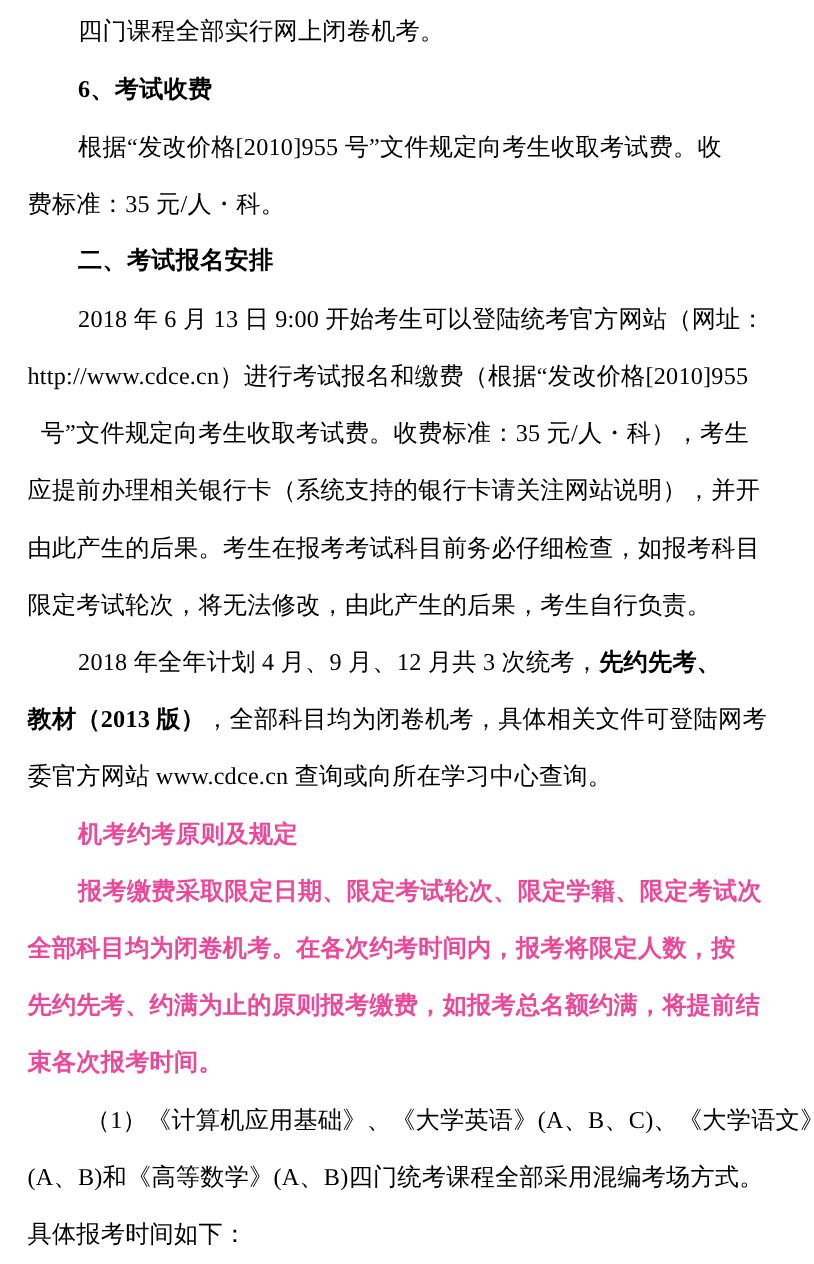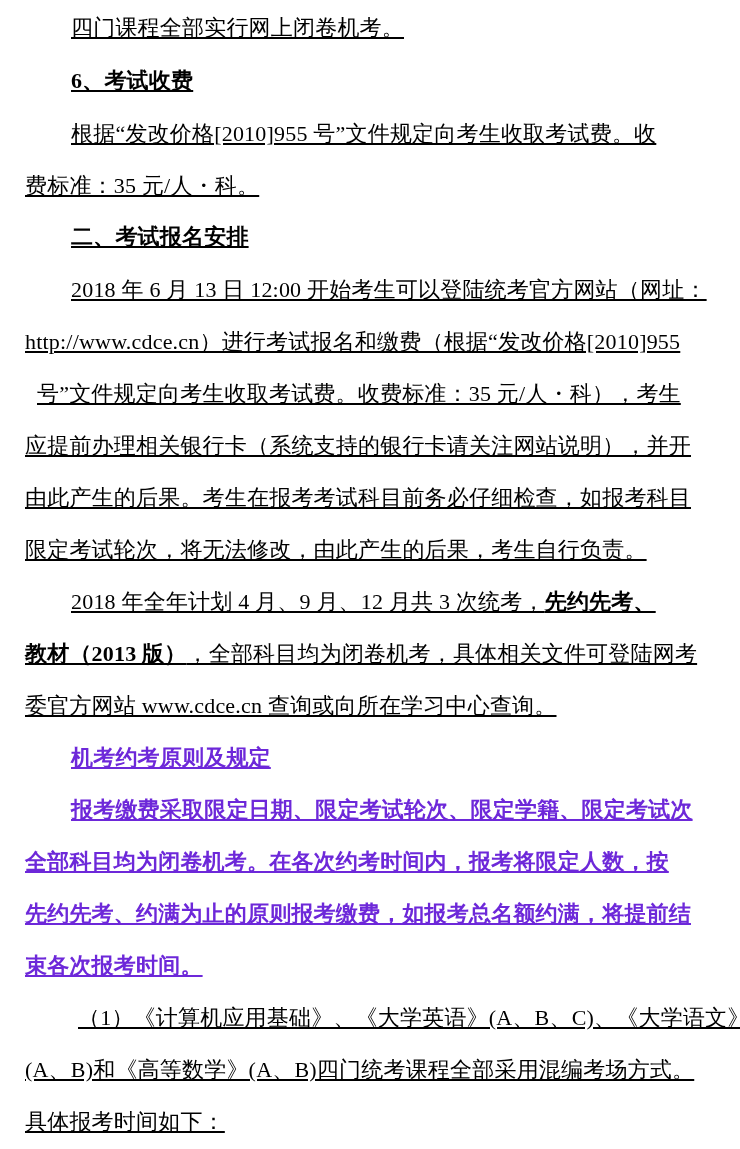"四门课程全部实行网上闭卷机考。" .line { text-decoration: underline -> none }
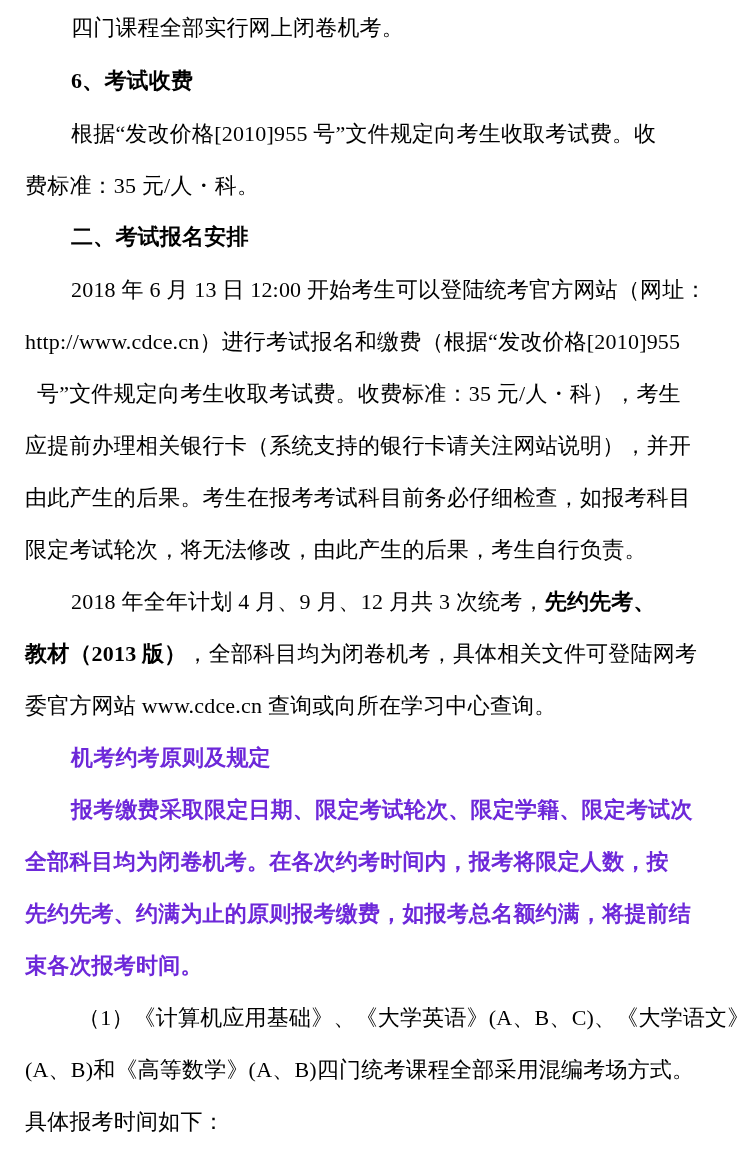"2018 年 6 月 13" div.line { text: 12:00 -> 9:00 }
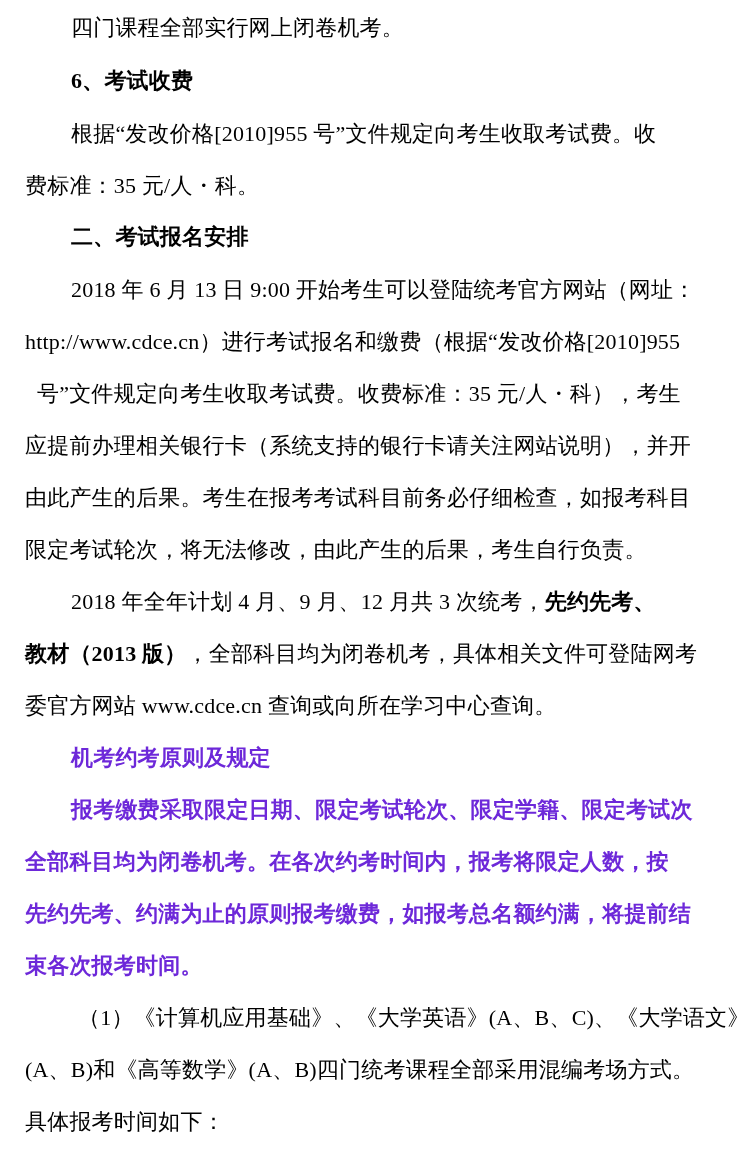"机考约考原则及规定" .red { color: #6d28d9 -> #ec4899 }
